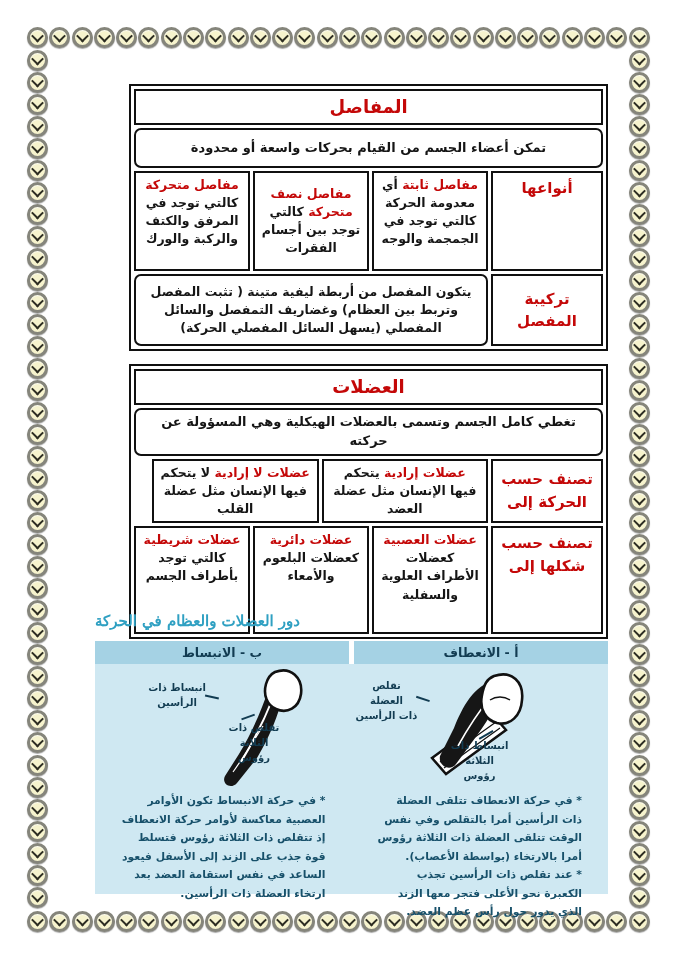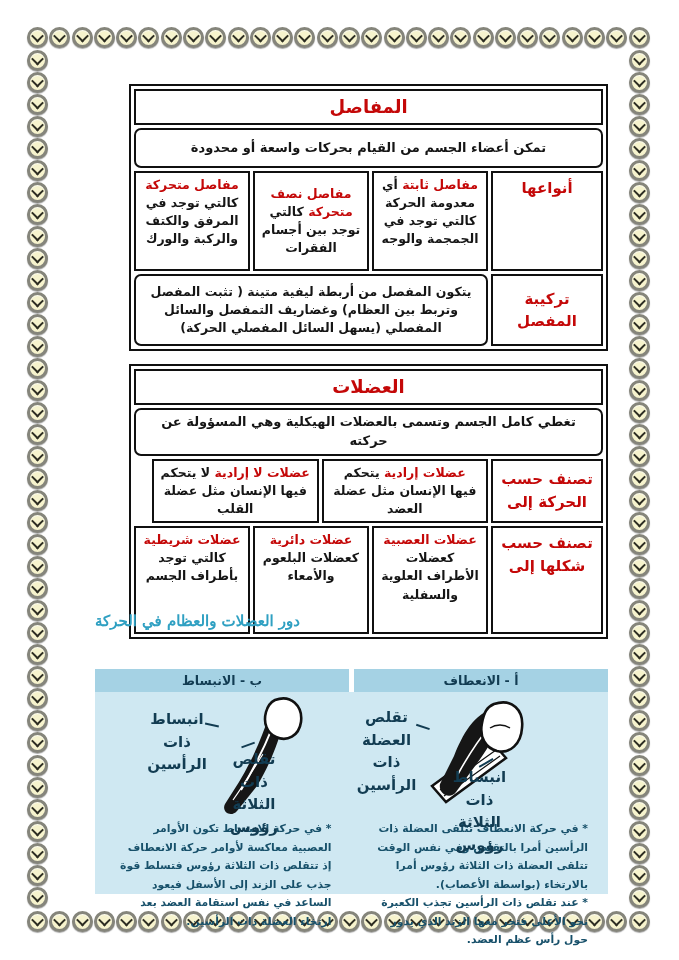"ب - الانبساط" .panel-header { margin-top: 28px -> none }
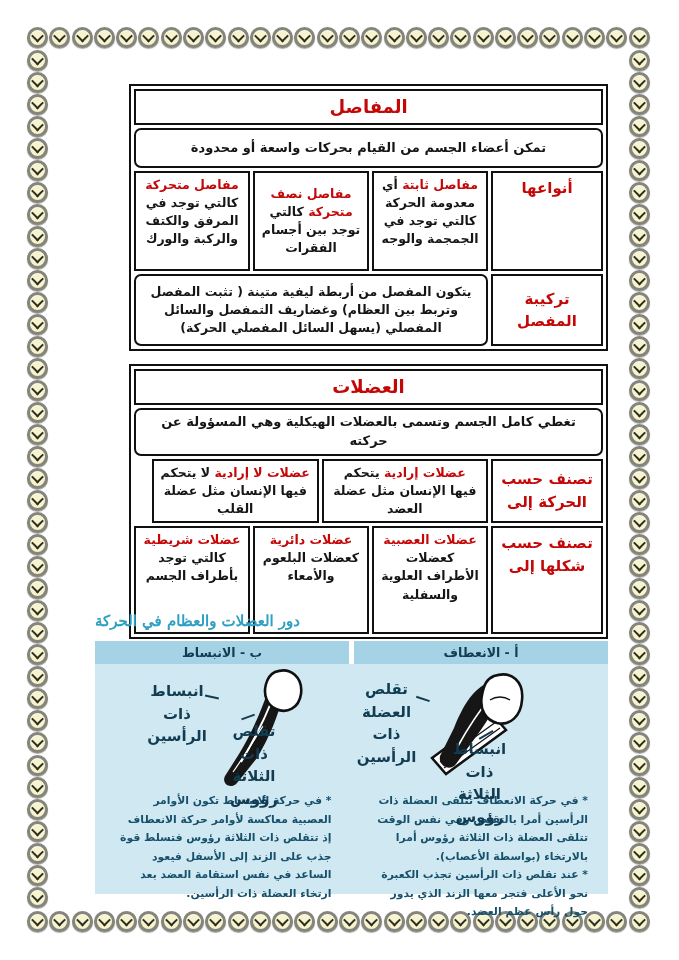"انبساط ذات" .dlabel { font-size: 15px -> 10px }
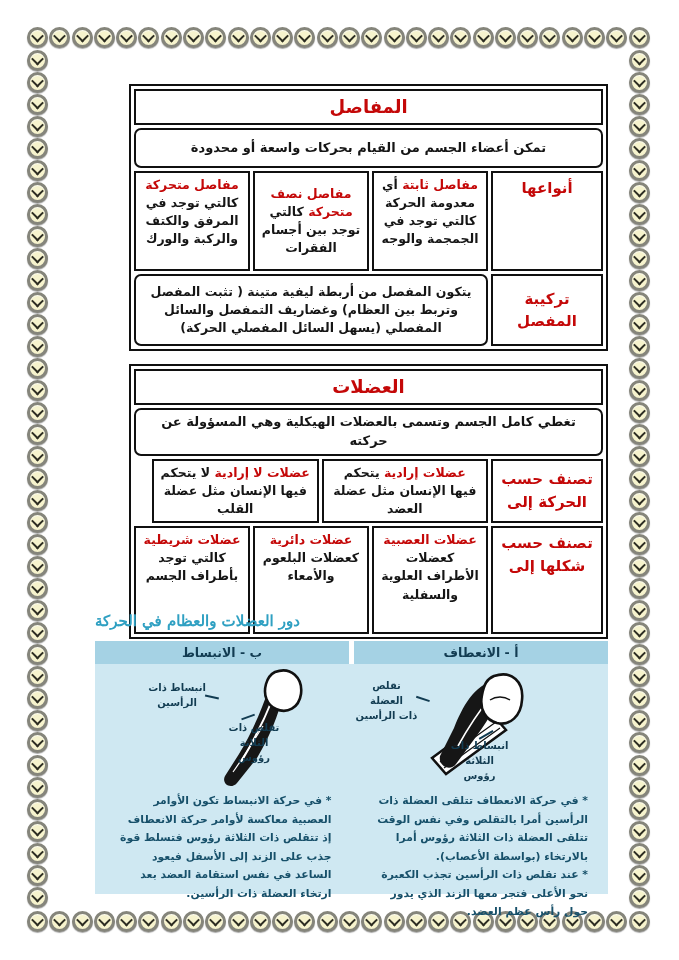"* في حركة الانبساط تكون" .panel-text { padding: 0 20px -> 0 26px }
